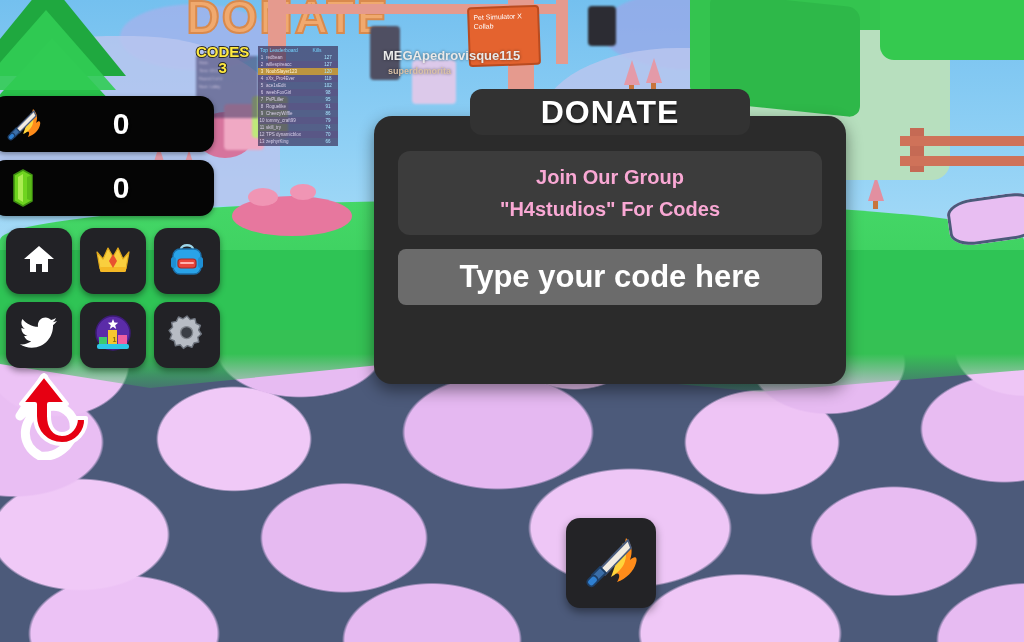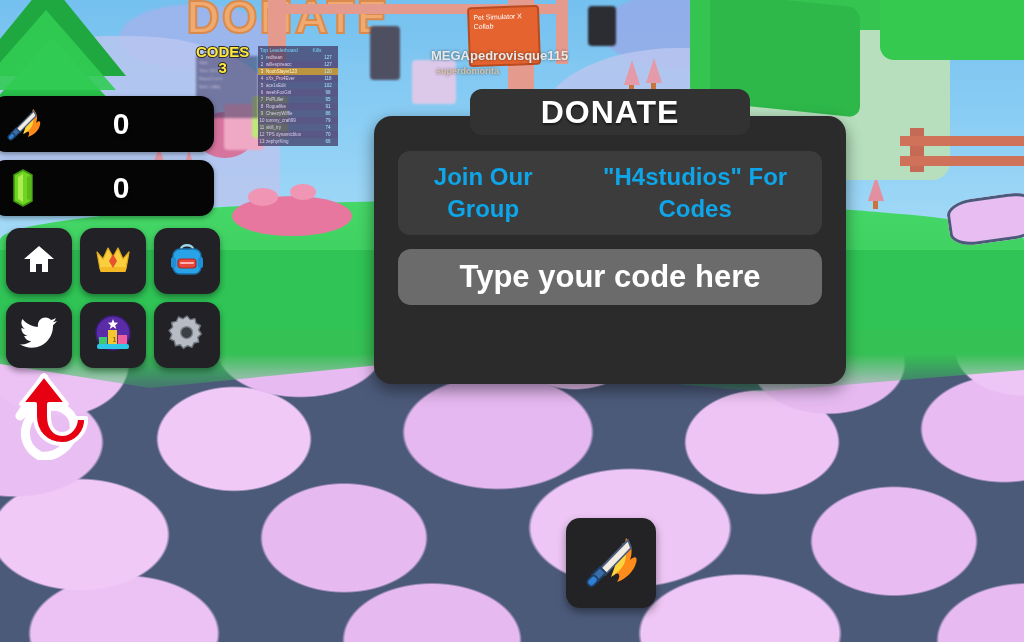"MEGApedrovisque115" .nametag { margin-left: 48px -> none }
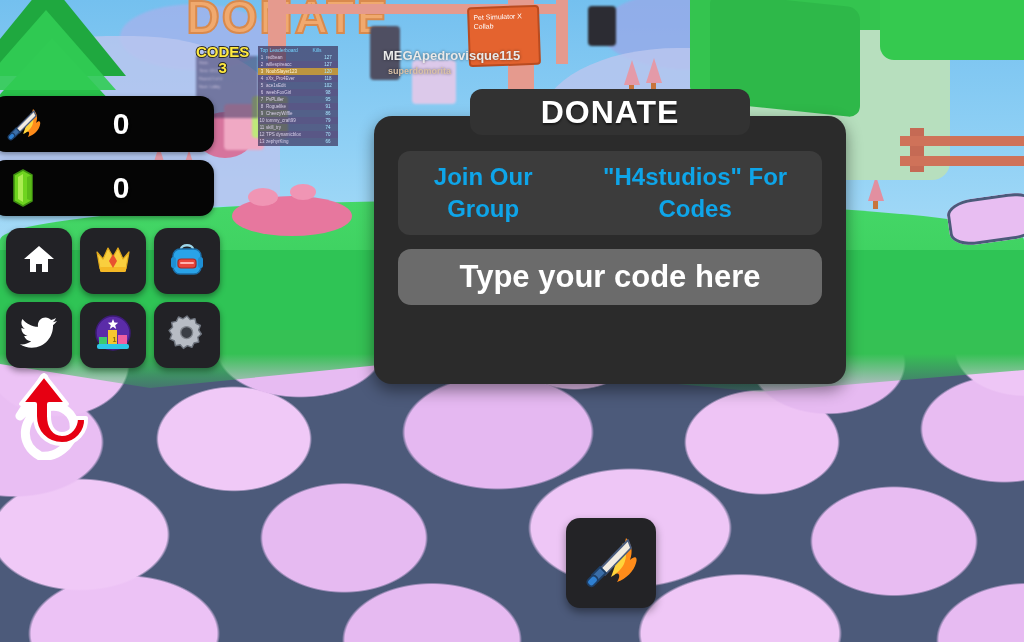"Join Our Group" .dlg-info { color: #0ea5e9 -> #f9a8d4; flex-direction: row -> column; font-size: 24px -> 20px }
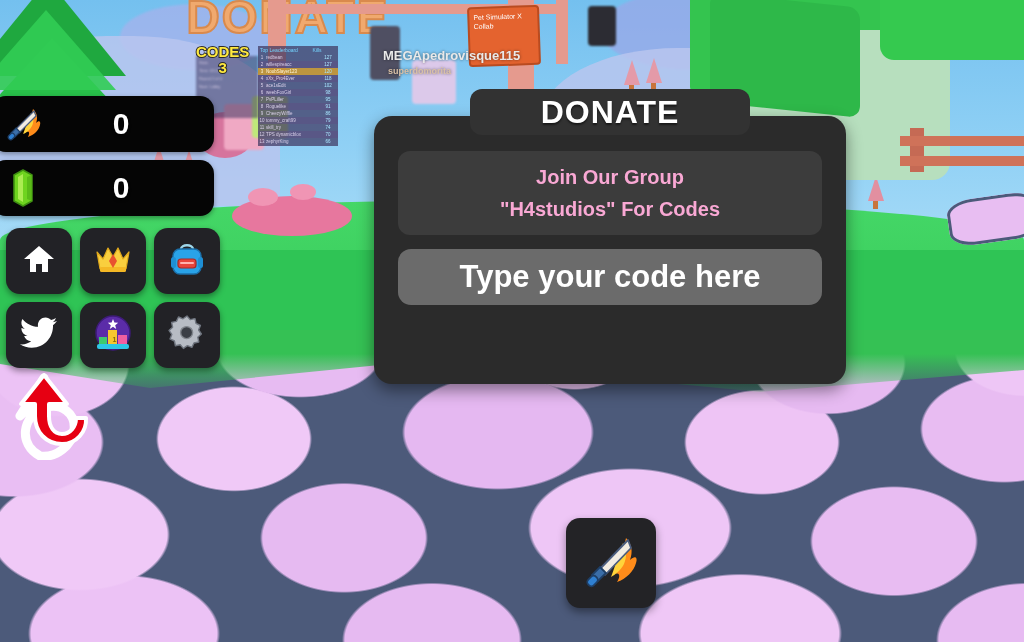"Type your code here" .dlg-input { border-radius: 13px -> 8px }
